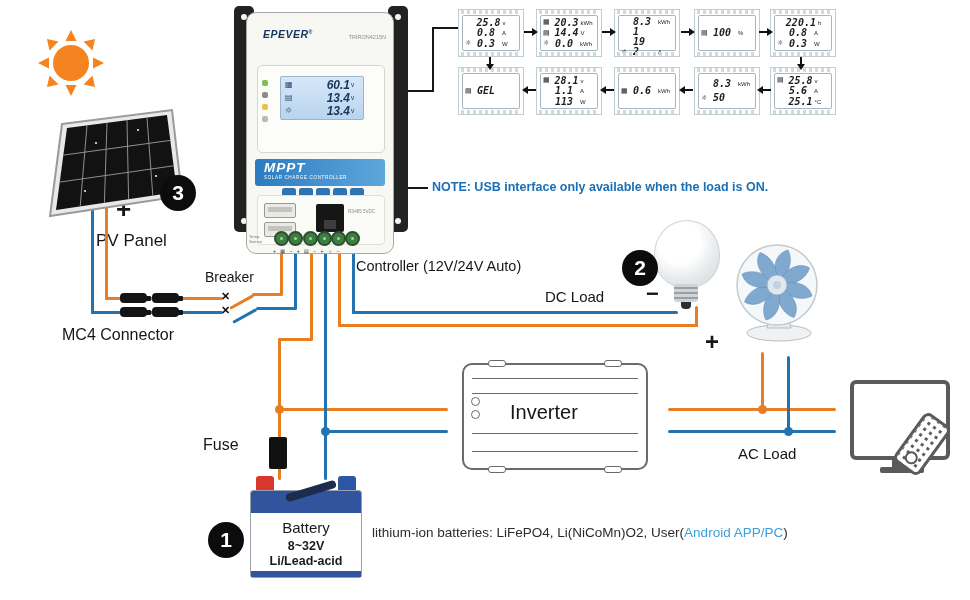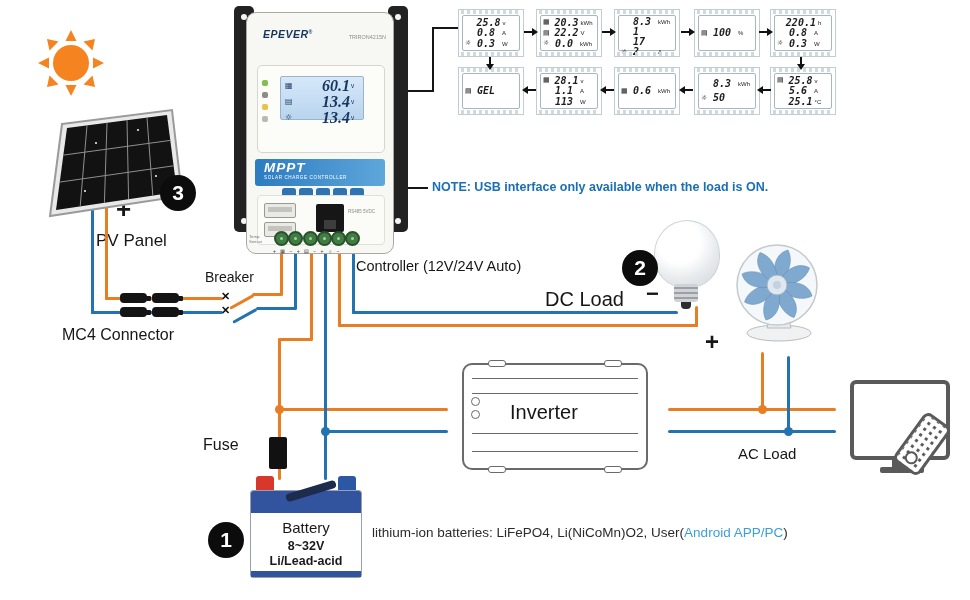"22.2" span.sv { text: 22.2 -> 14.4 }
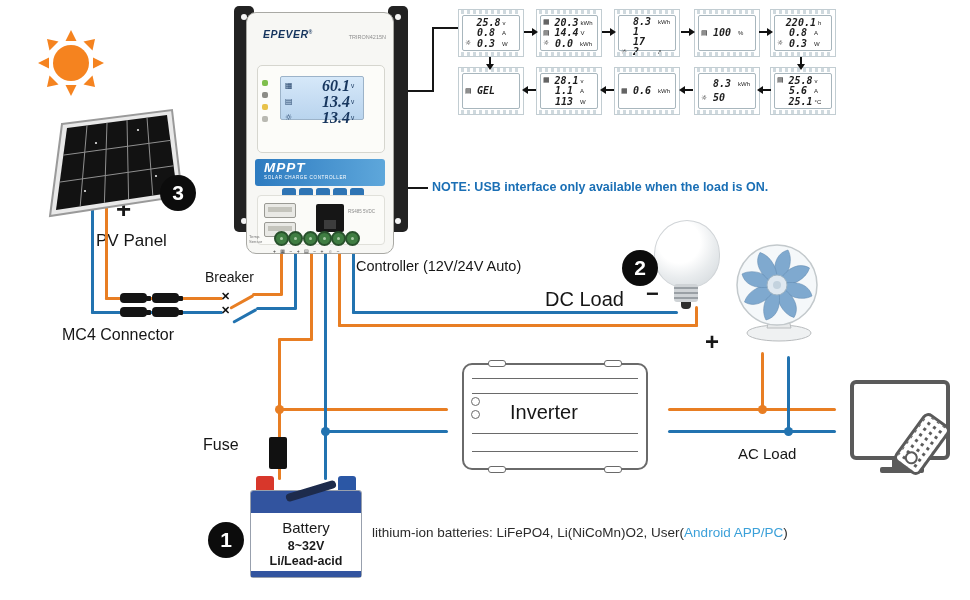"1 17" span.sv { text: 17 -> 19 }
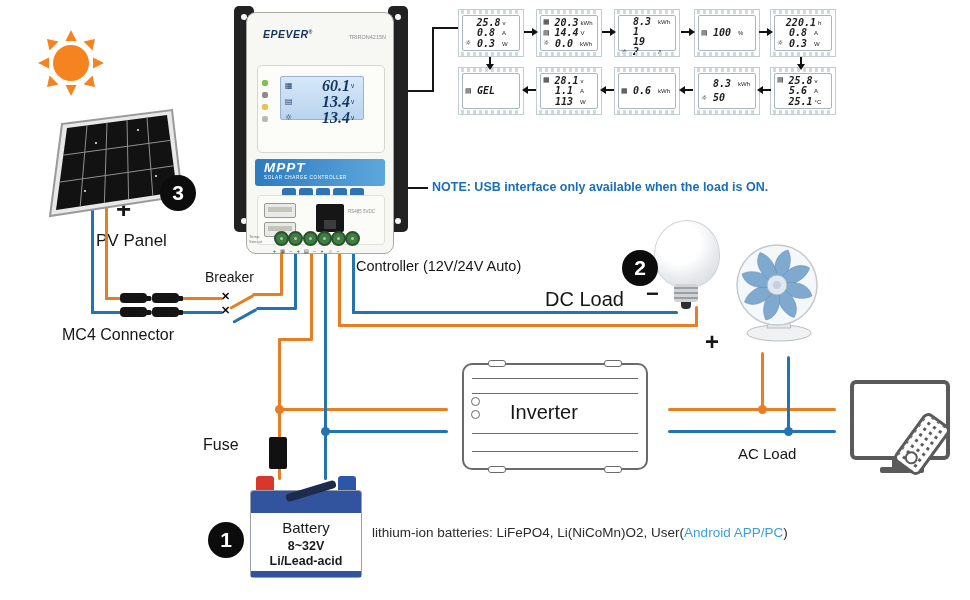"60.1" .lcd-v { font-family: Liberation Serif, serif -> Liberation Sans, sans-serif; font-size: 16px -> 12px }
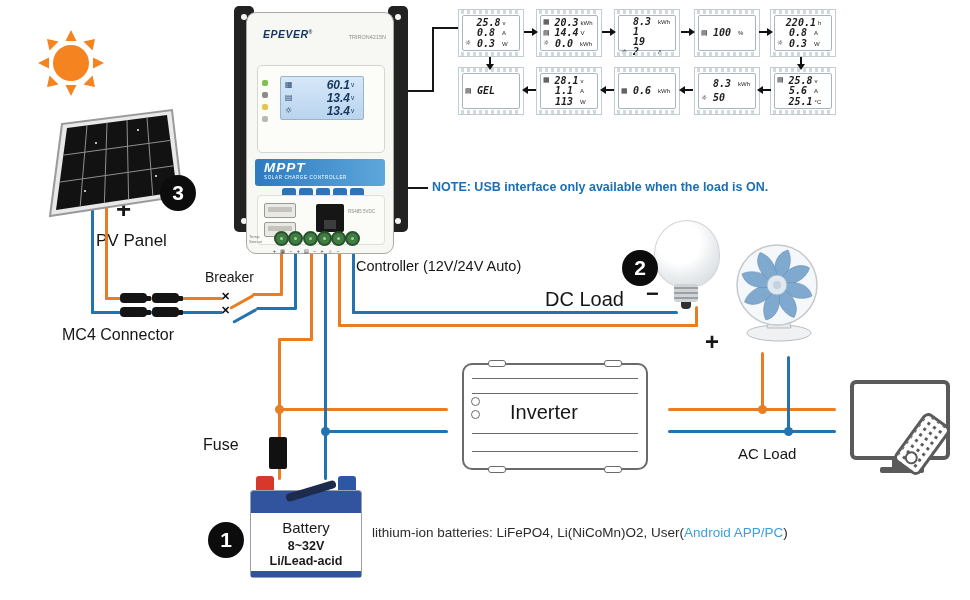"DC Load" div.lbl { font-size: 20px -> 15px }
